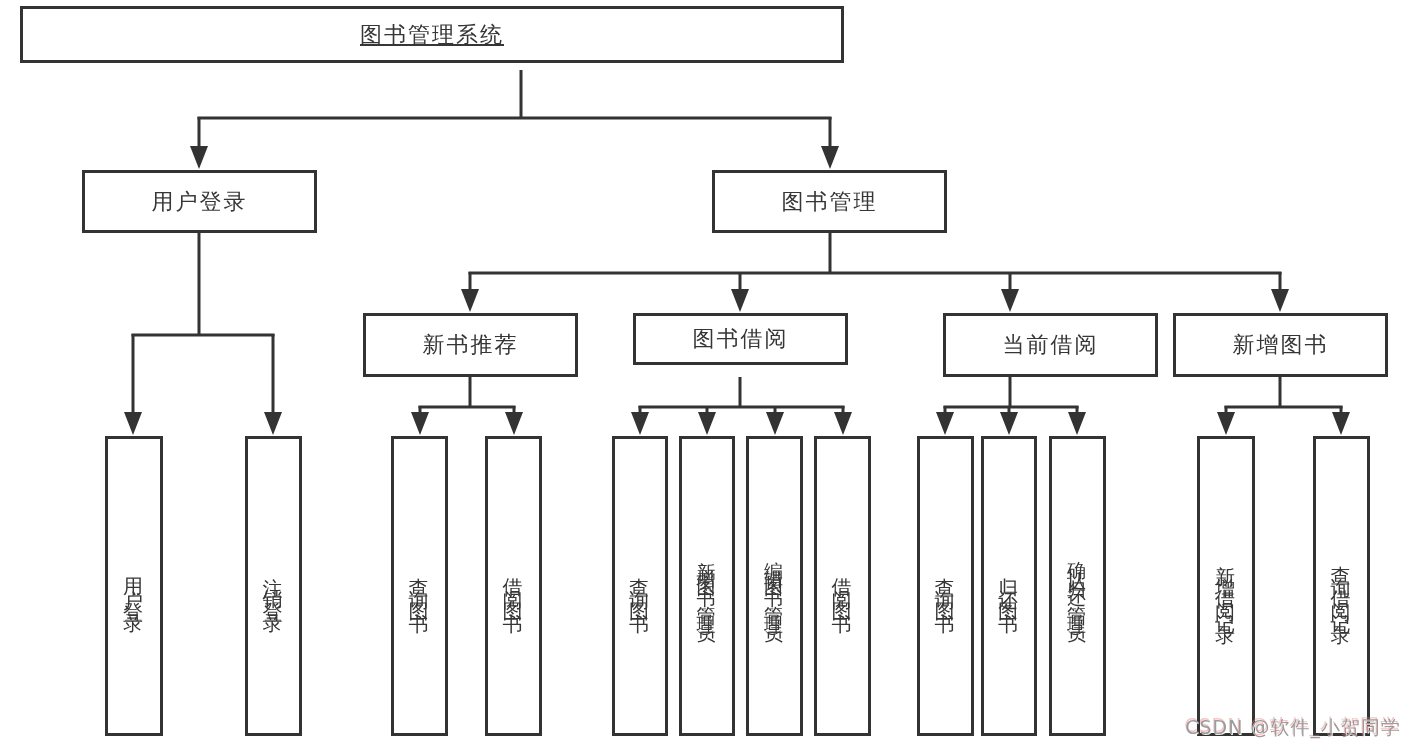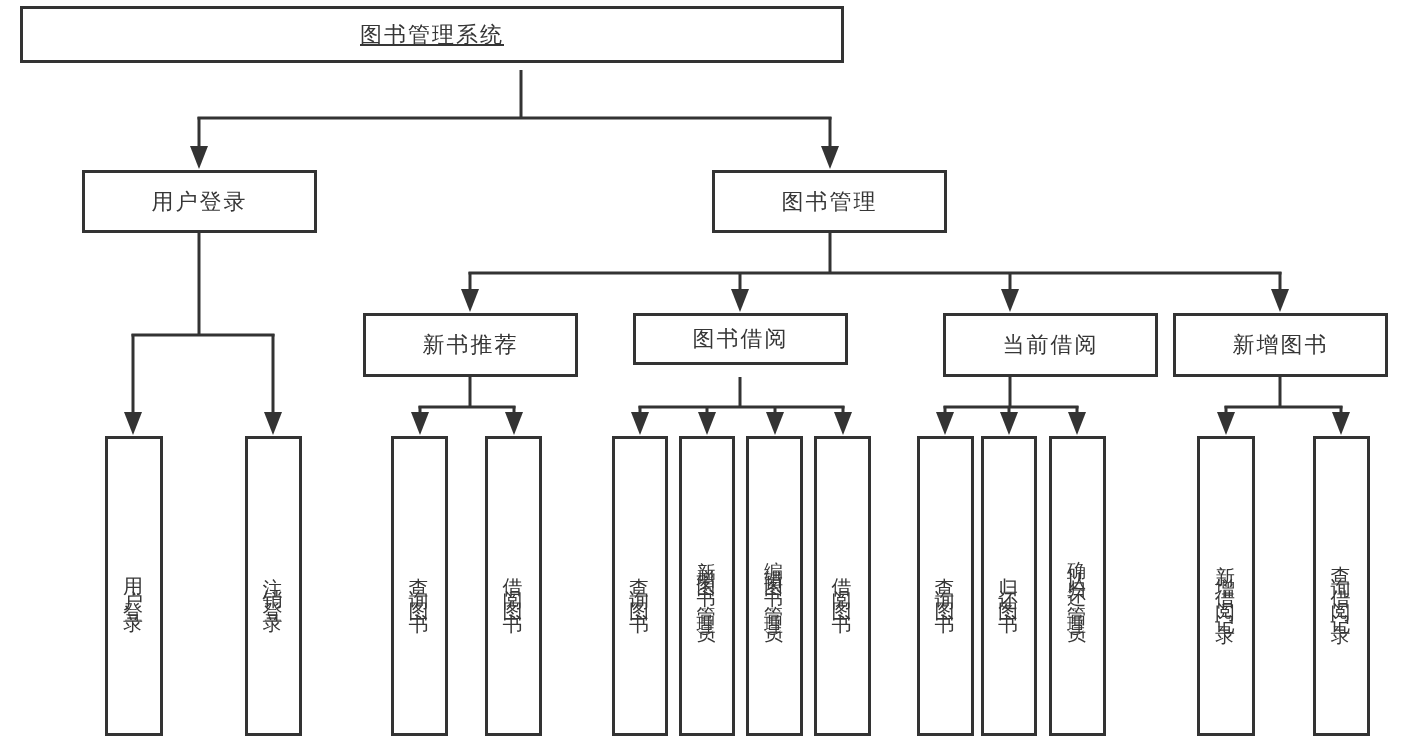"CSDN @软件_小贺同学" div.watermark { html: none -> <div>CSDN @软件_小贺同学</div> }
